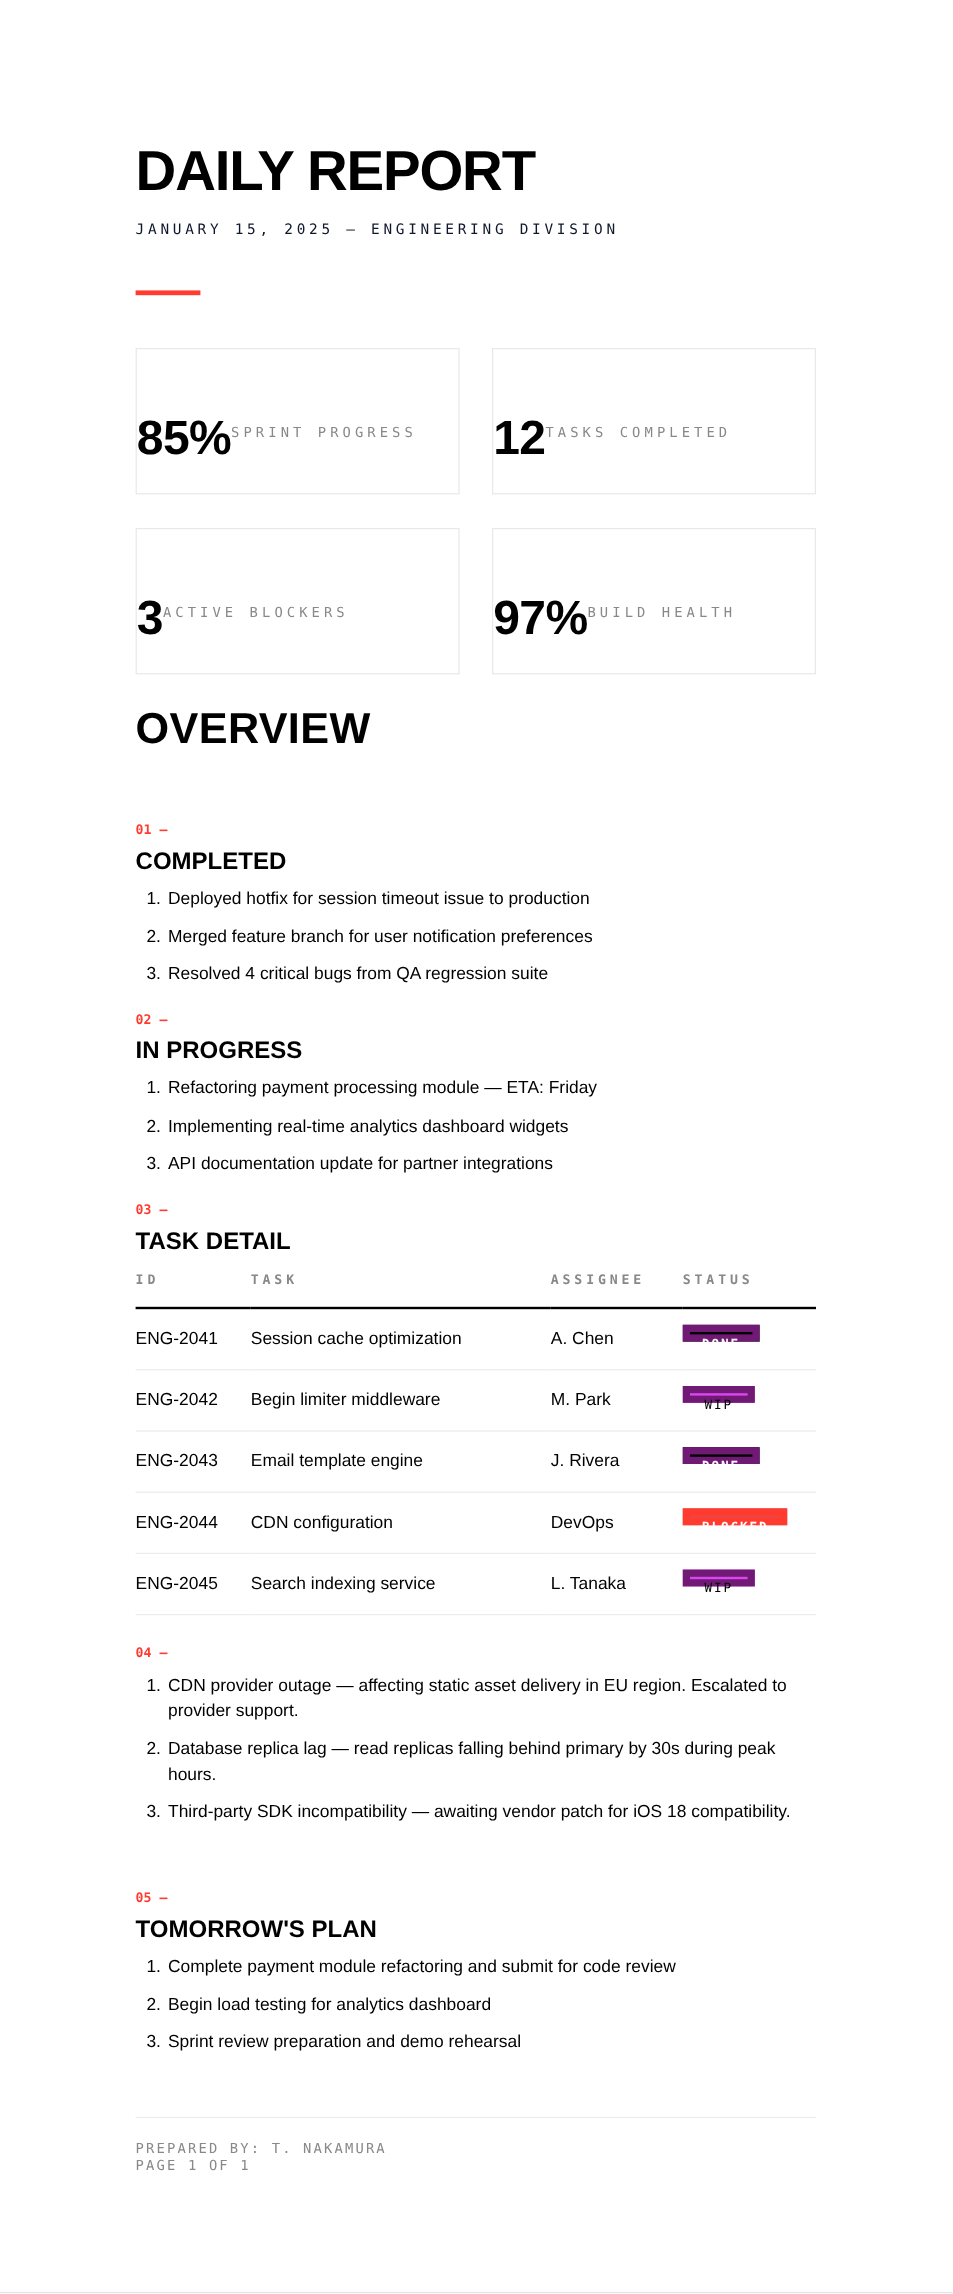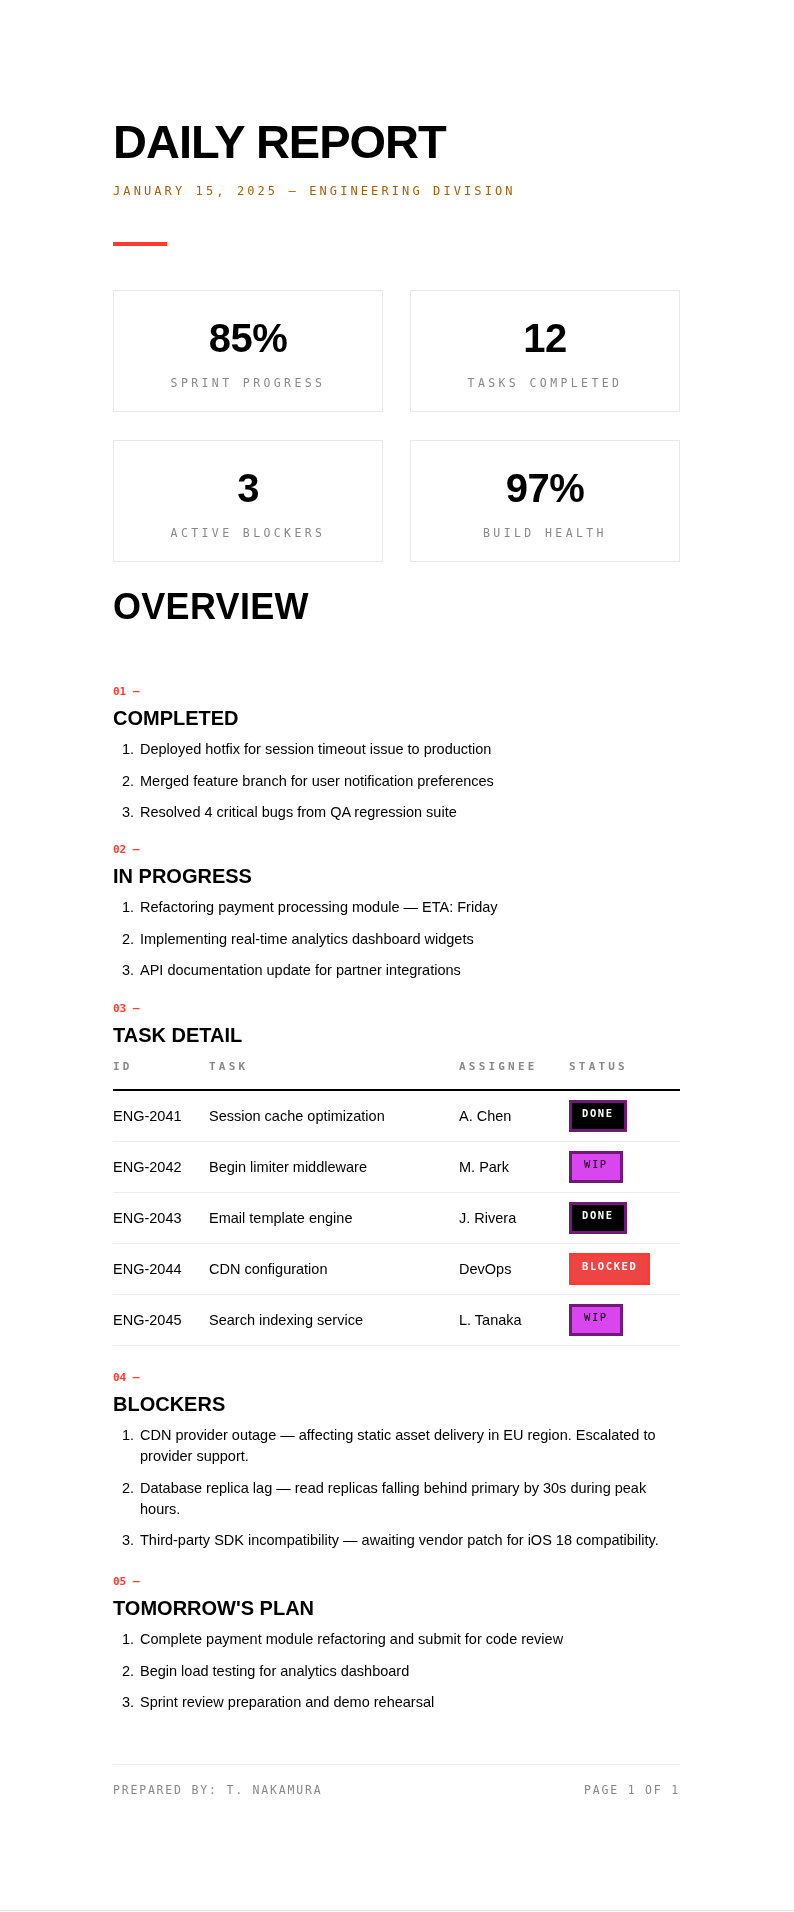"JANUARY 15, 2025 — ENGINEERING" .subtitle { color: #a16207 -> #0f172a }
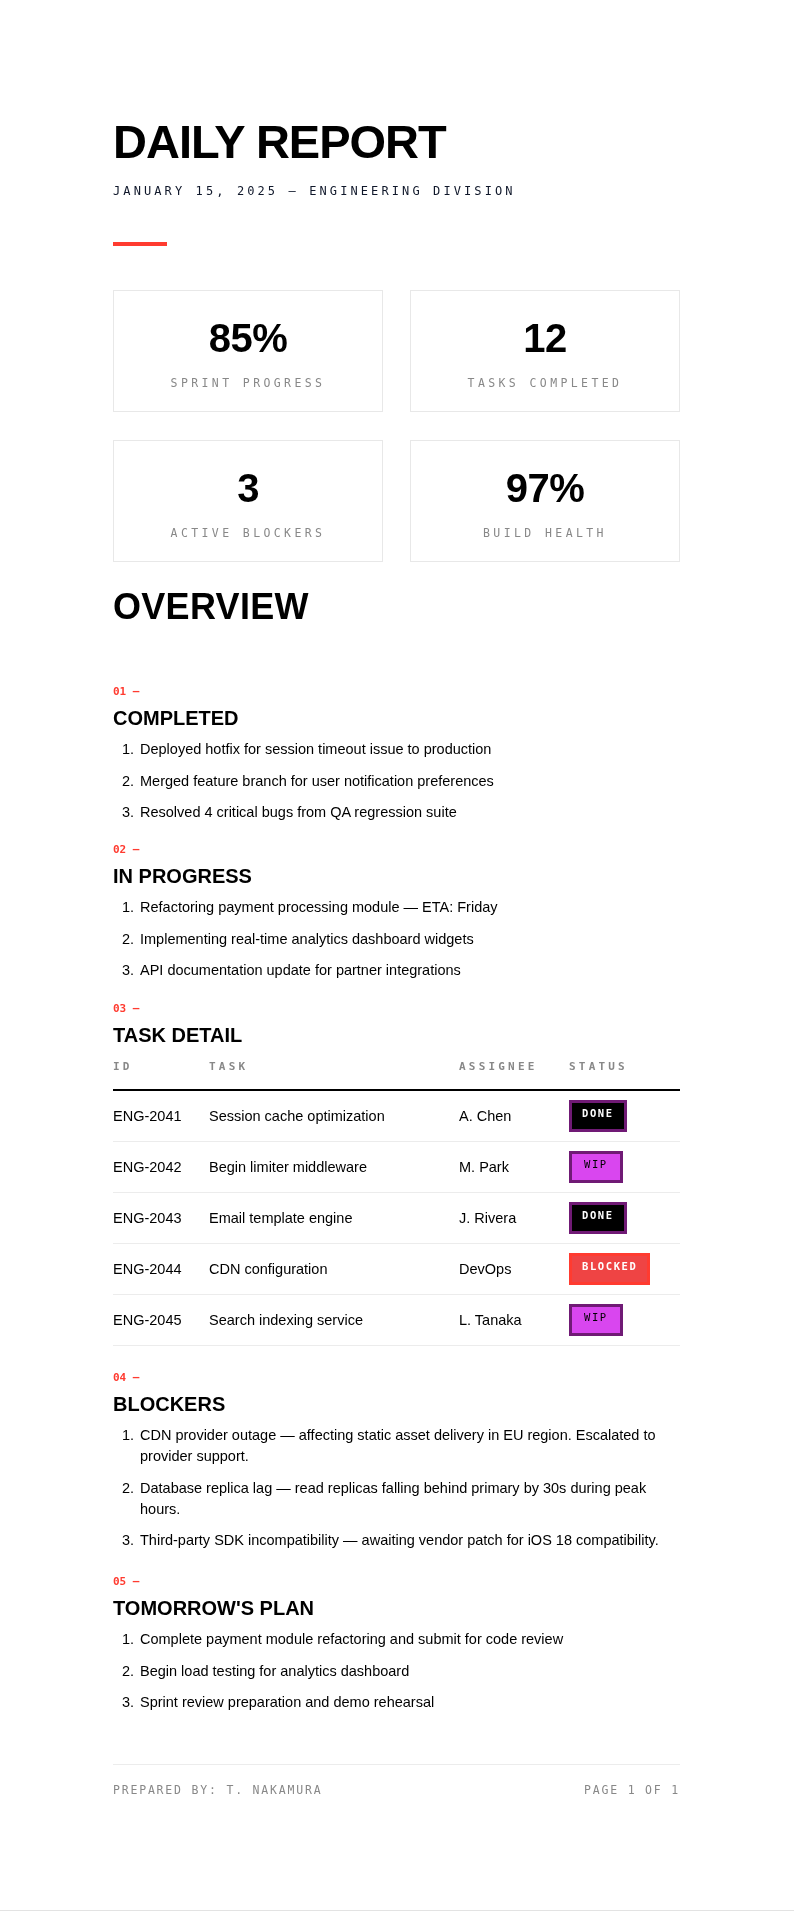"85%" .stat-card { flex-direction: column -> none }
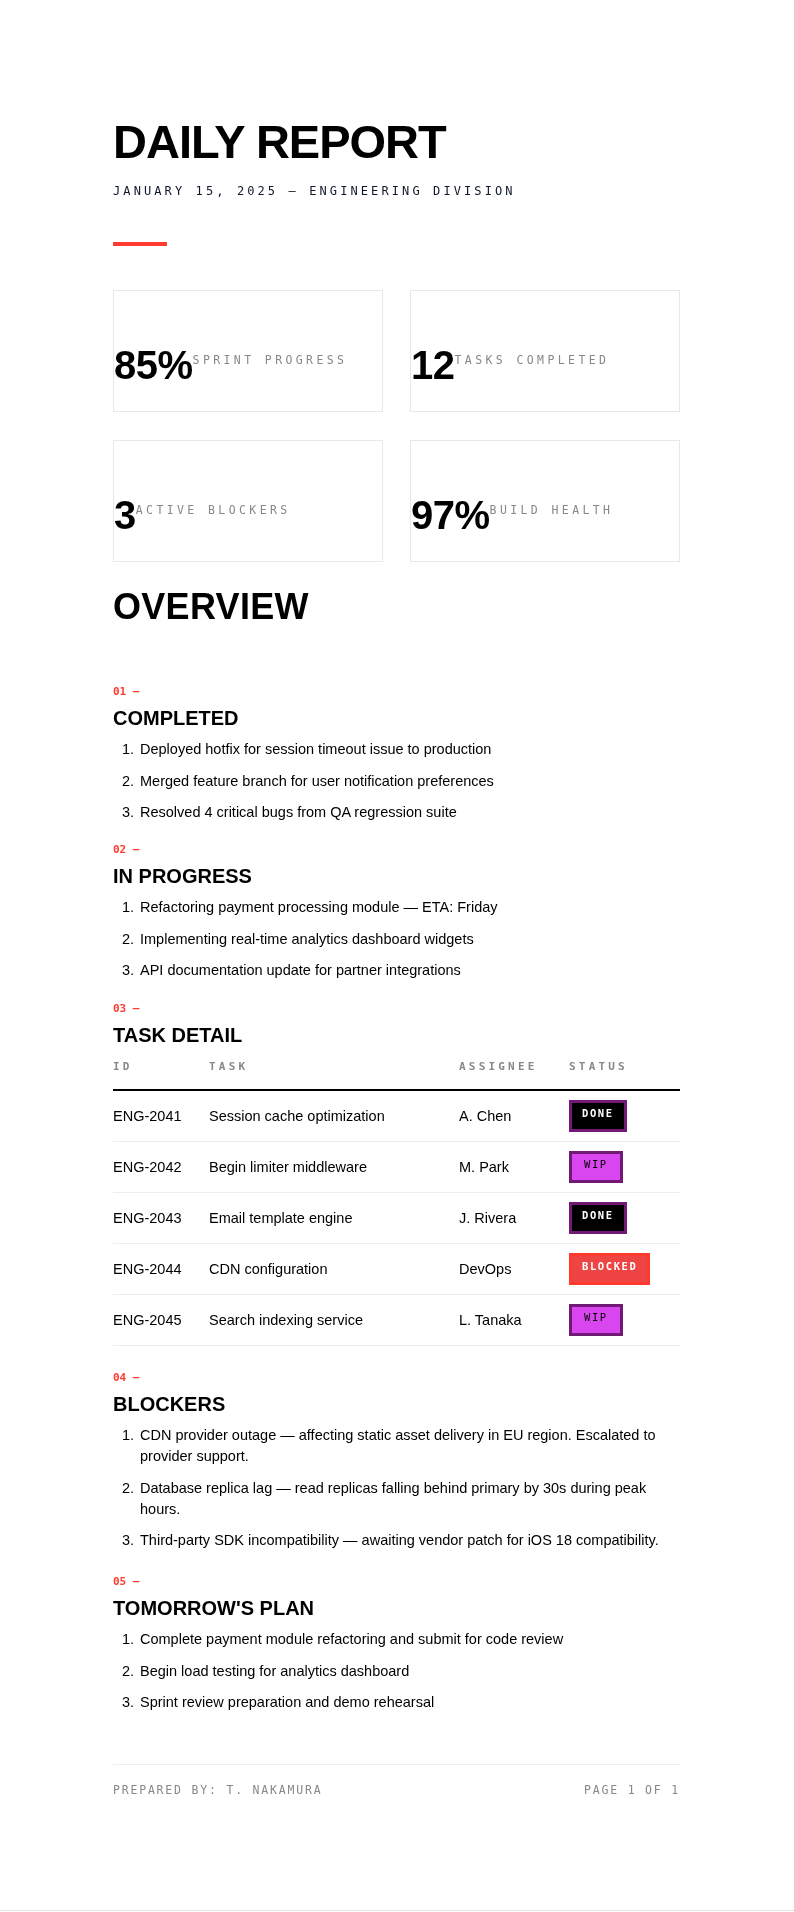"DONE" .badge { border: 3px solid #701a75 -> 6px solid #701a75; height: 32px -> 14px }
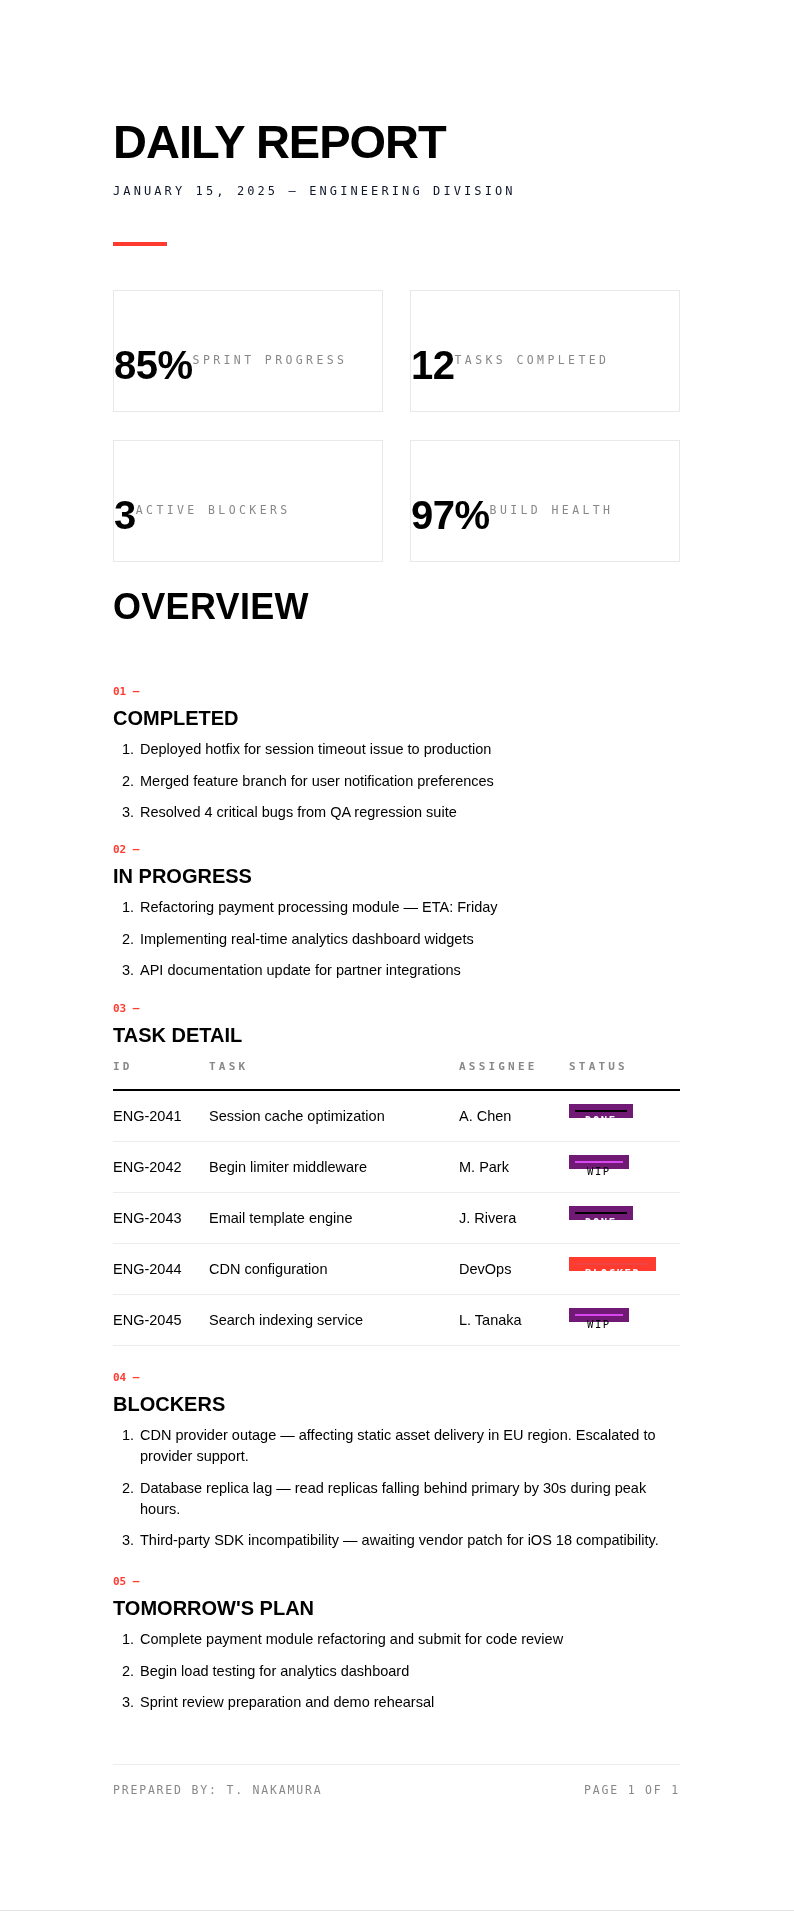"BLOCKERS" h3.section-title { html: <h3>BLOCKERS</h3> -> none }
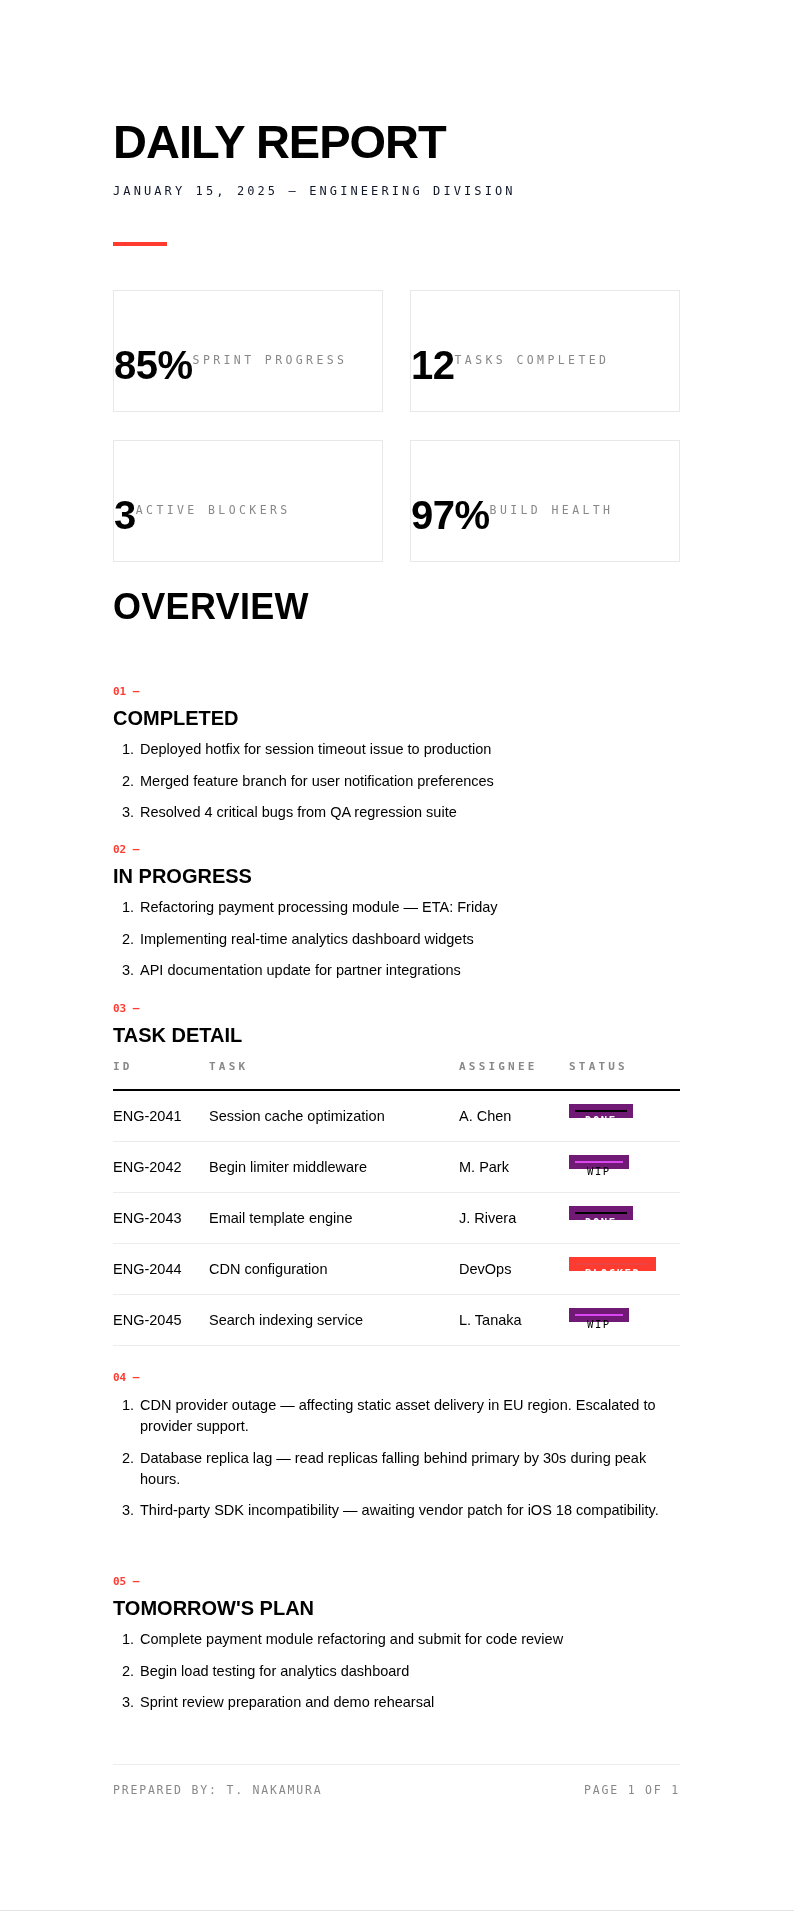"PREPARED BY: T. NAKAMURA" .footer-row { flex-direction: none -> column }
